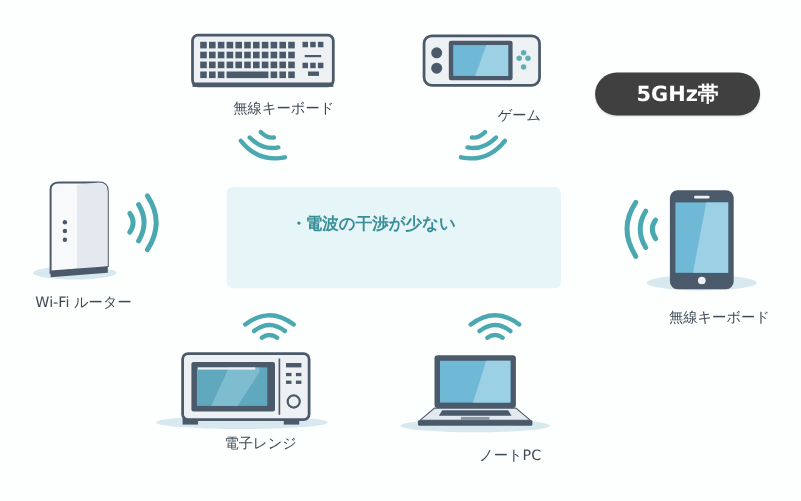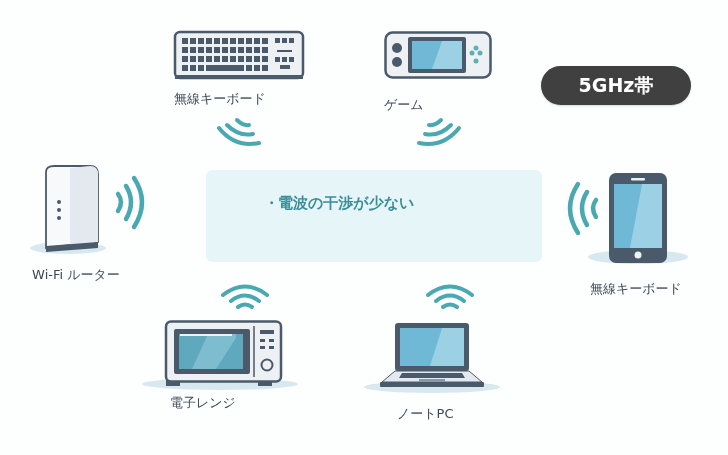"無線キーボード" .label { text-align: left -> right }
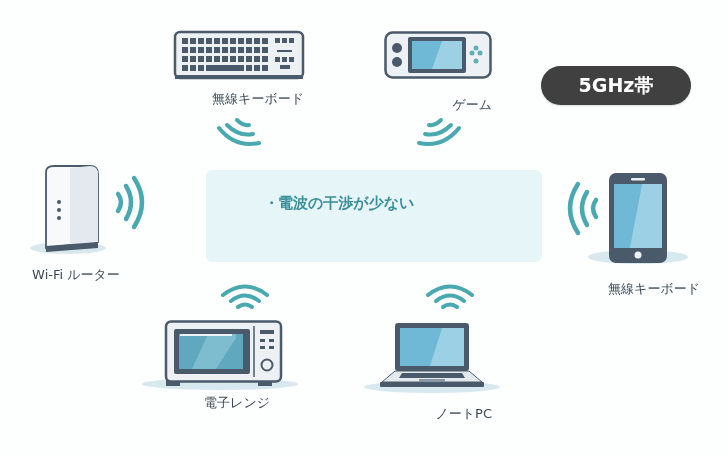"・電波の干渉が少ない" .infobox { padding-left: 32px -> none }
